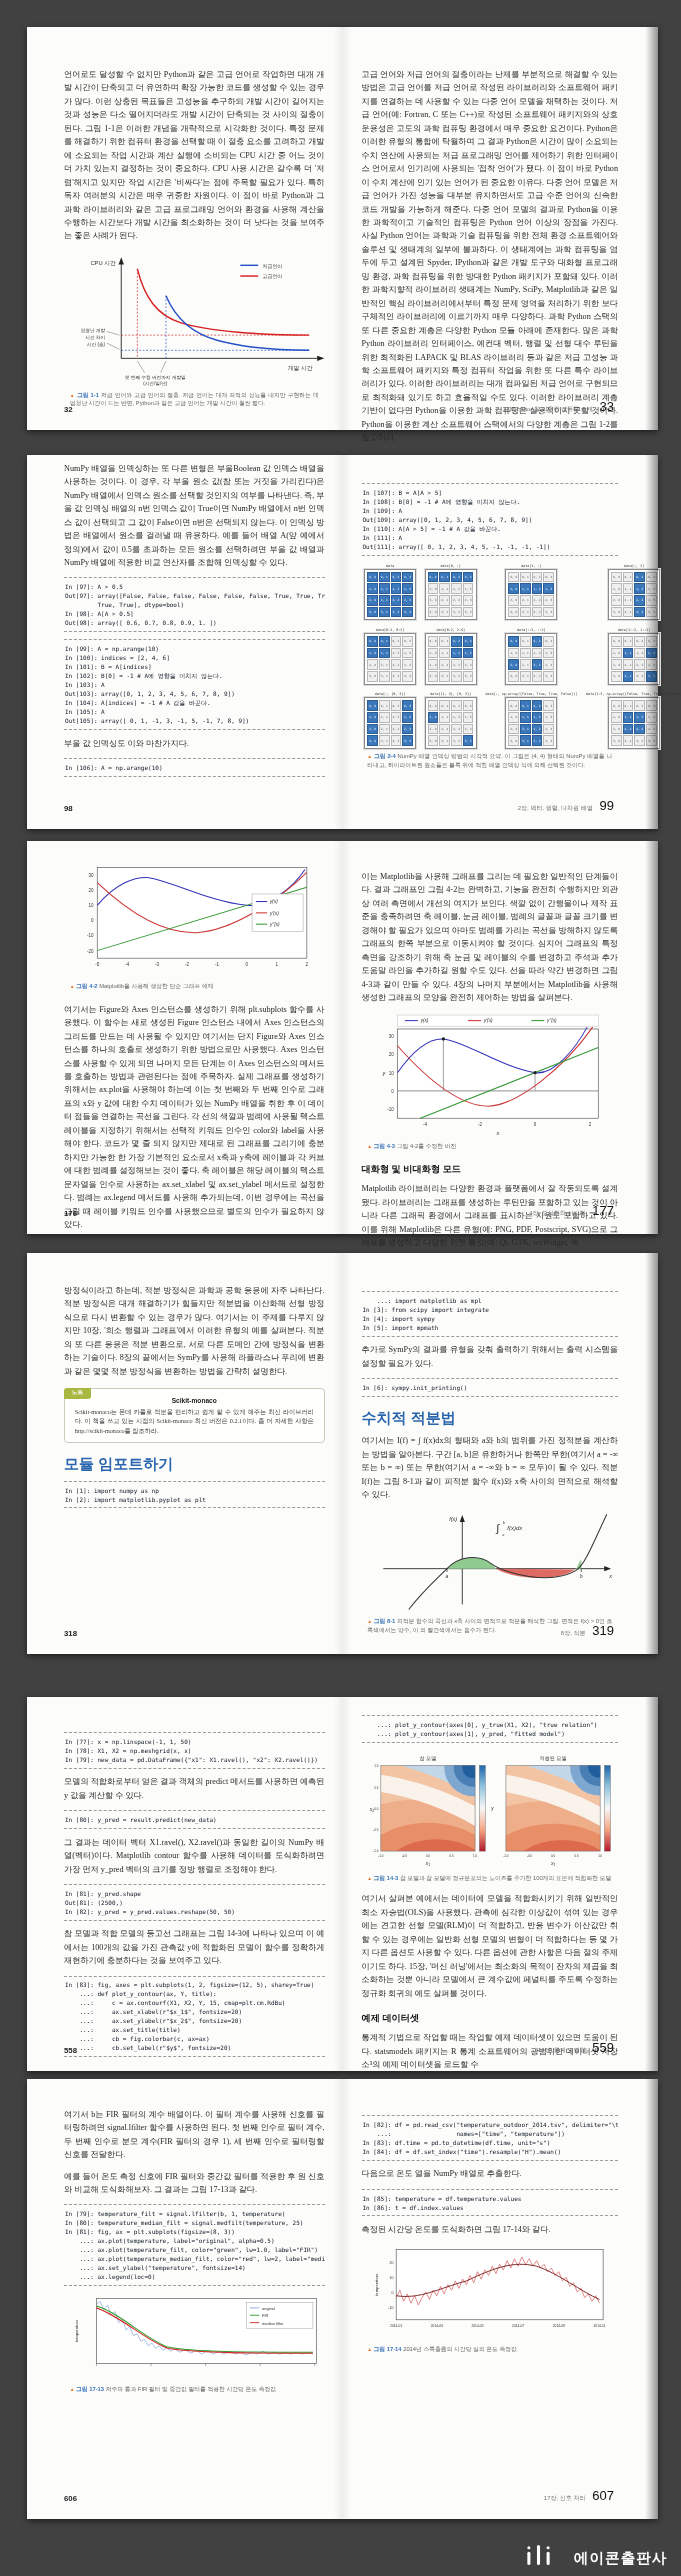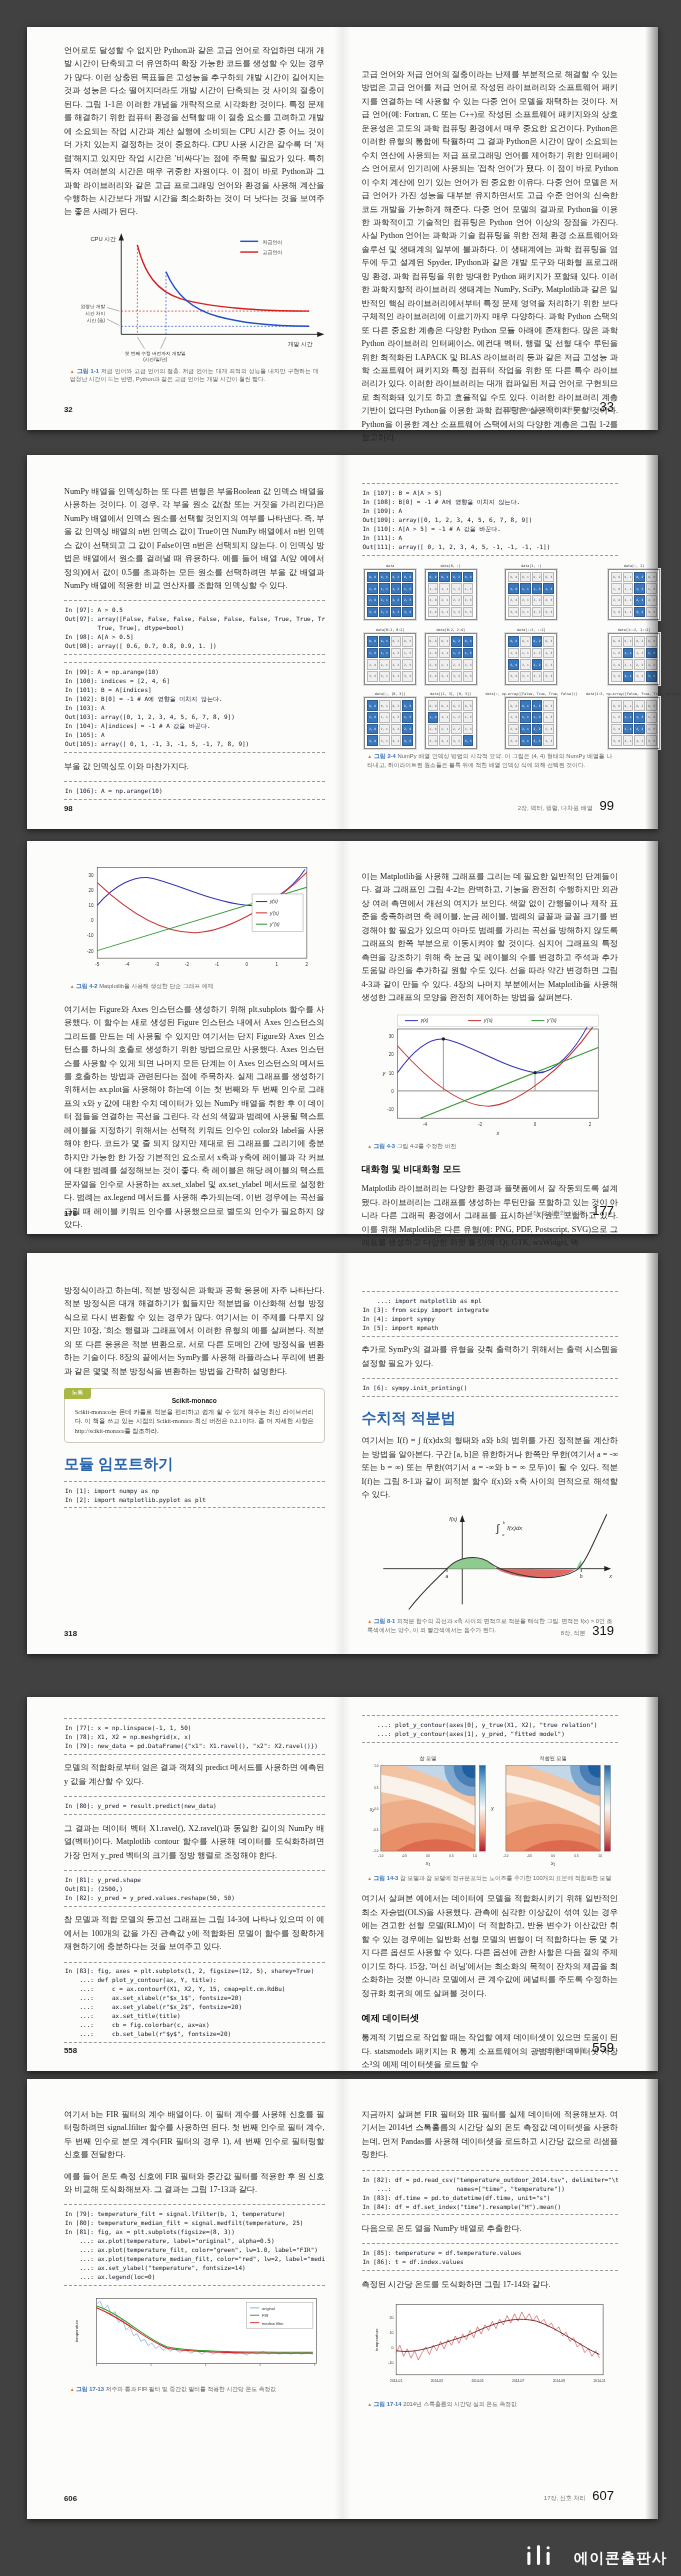"언어로도 달성할 수 없지만 Python과" div.page { padding-top: 17px -> 41px }
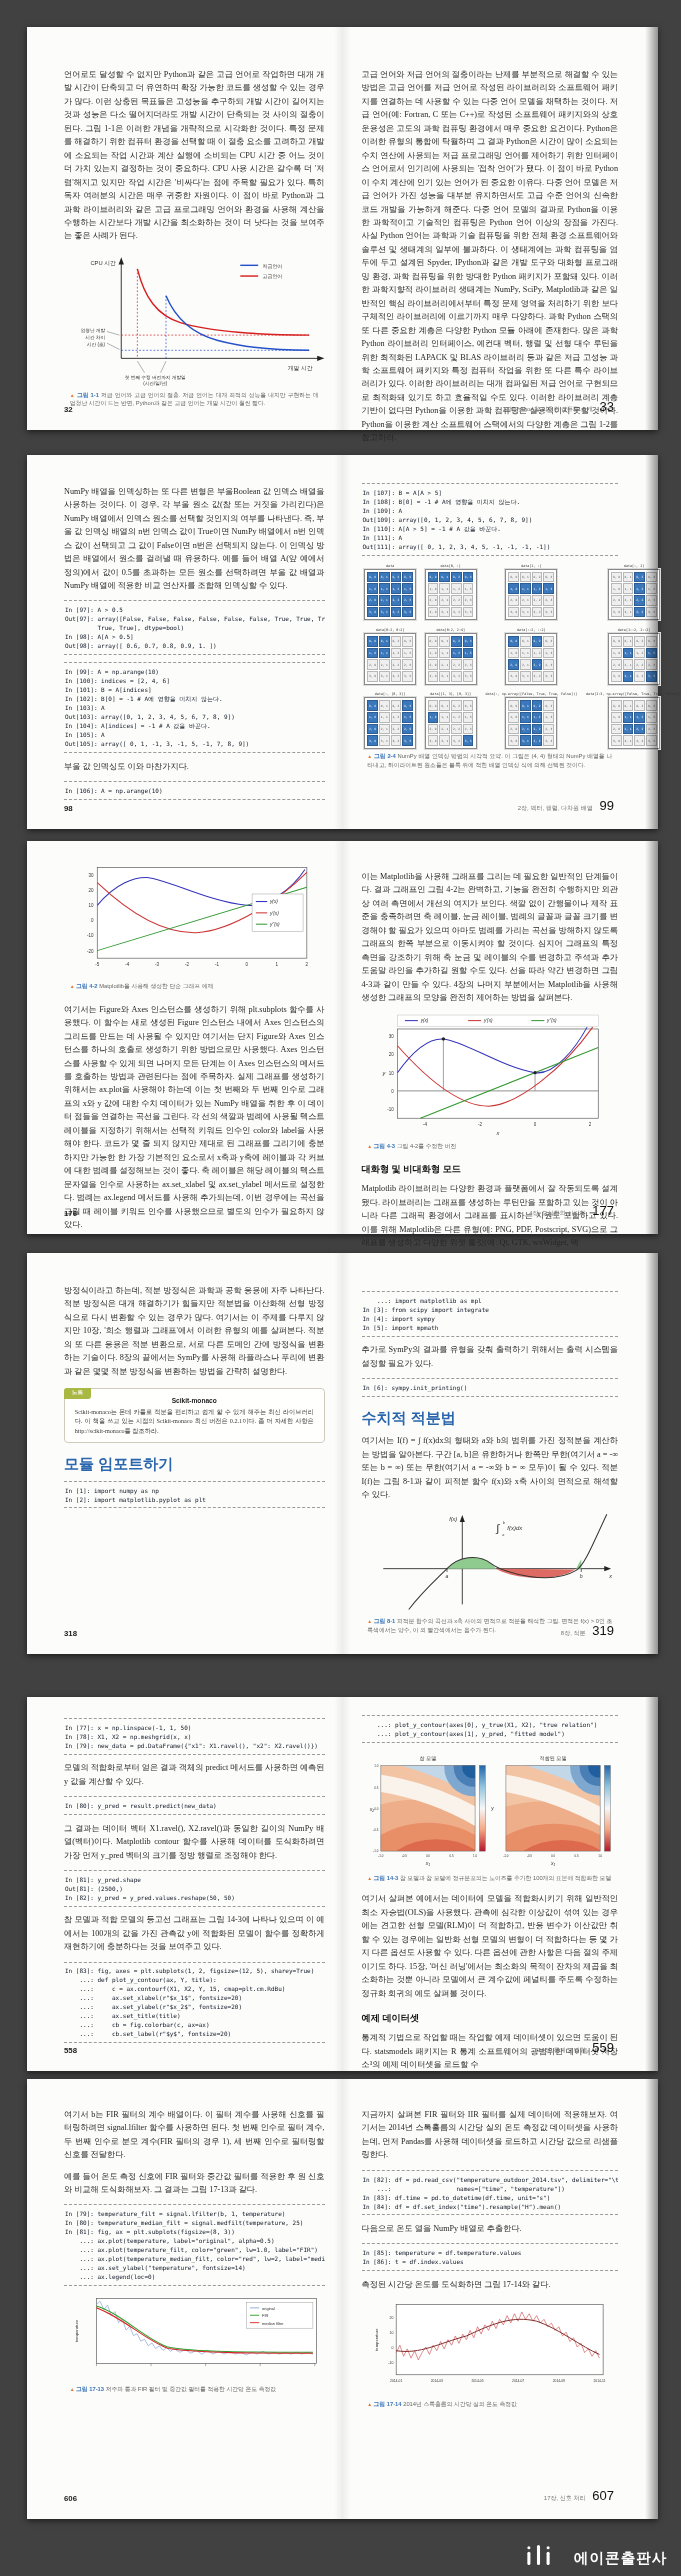"NumPy 배열을 인덱싱하는 또 다른" div.page { padding-top: 30px -> 7px }
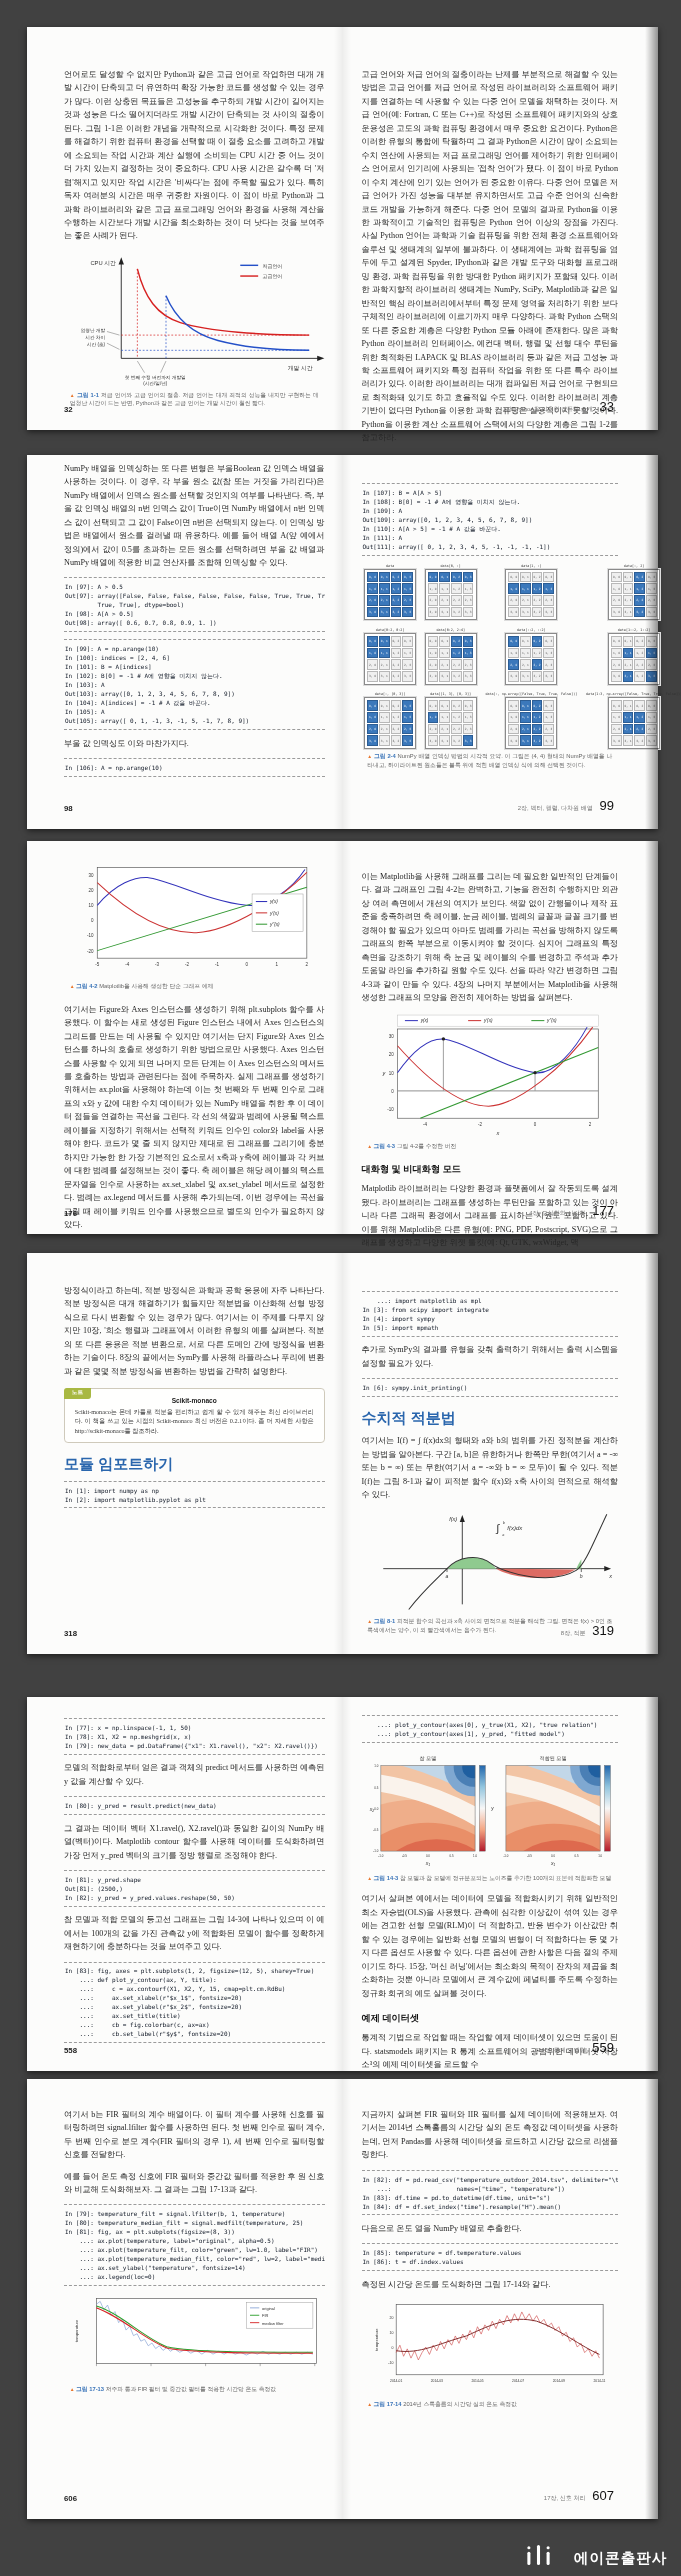"모델의 적합화로부터 얻은 결과 객체의" div.page { padding-top: 14px -> 28px }
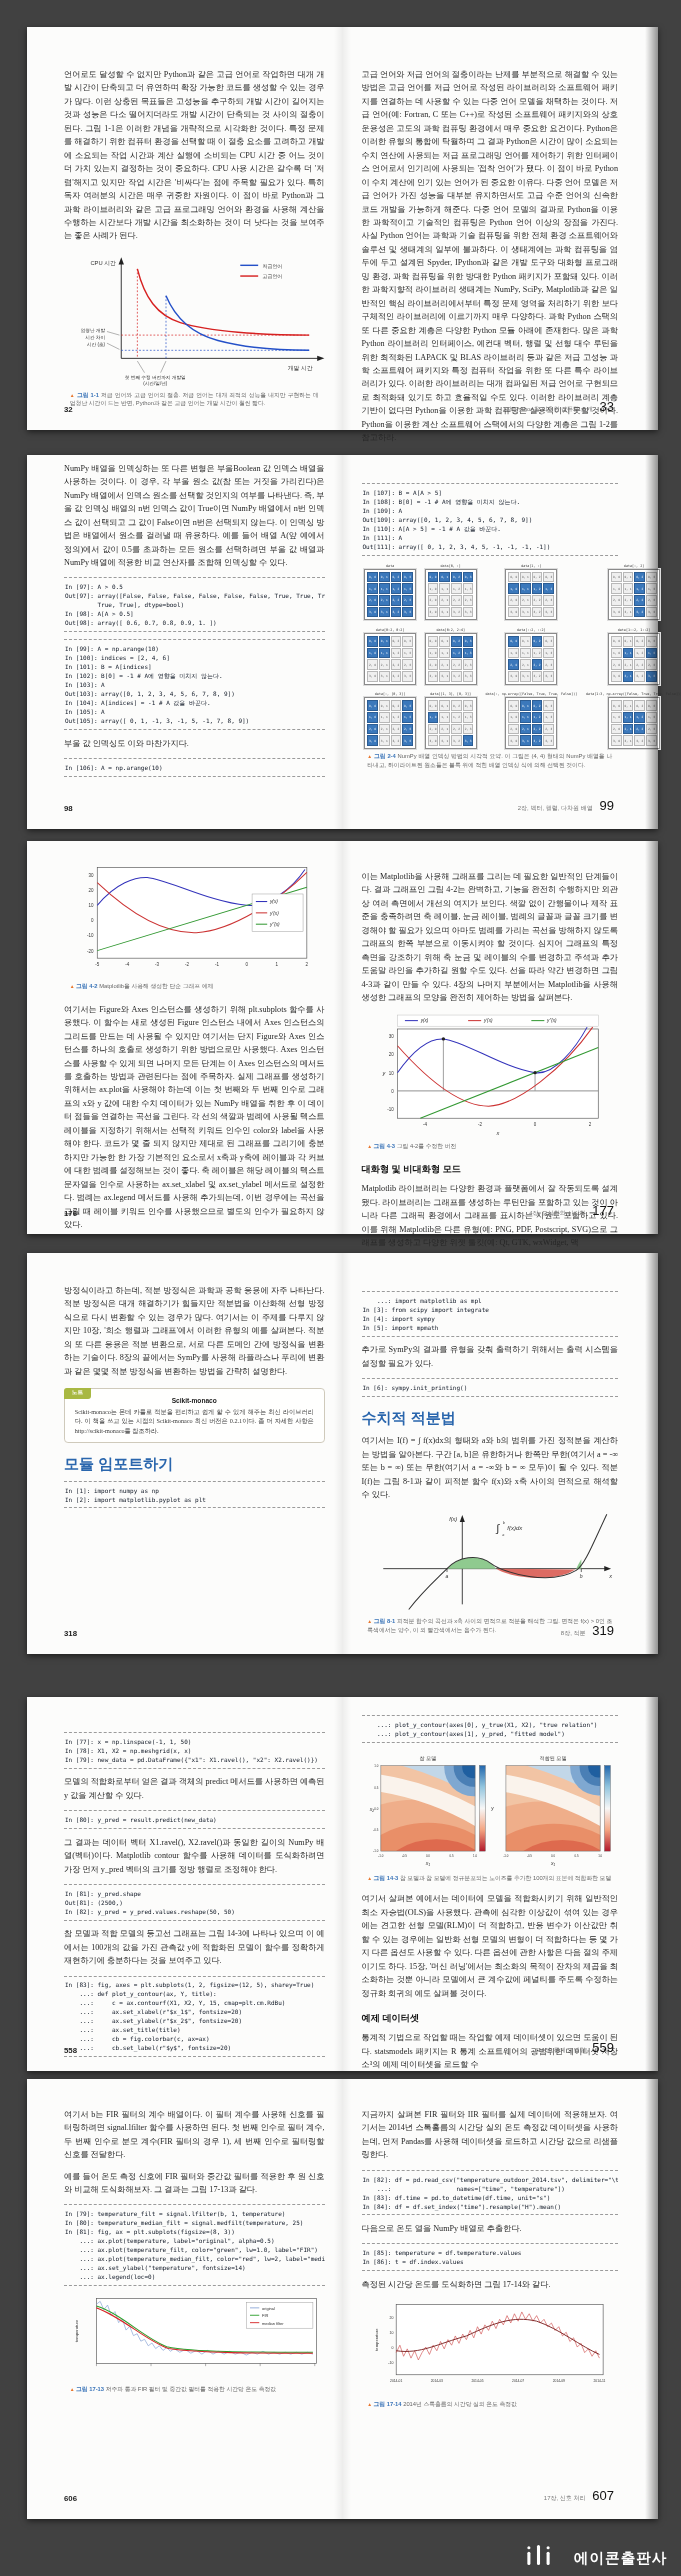"지금까지 살펴본 FIR 필터와 IIR" p.para { html: <p>지금까지 살펴본 FIR 필터와 IIR 필터를 실제 데이터에 적용해보자. 여기서는 2014년 스톡홀름의 시간당 실외 온도 측정값 데이터셋을 사용하는데, 먼저 Pandas를 사용해 데이터셋을 로드하고 시간당 값으로 리샘플링한다.</p> -> none }
